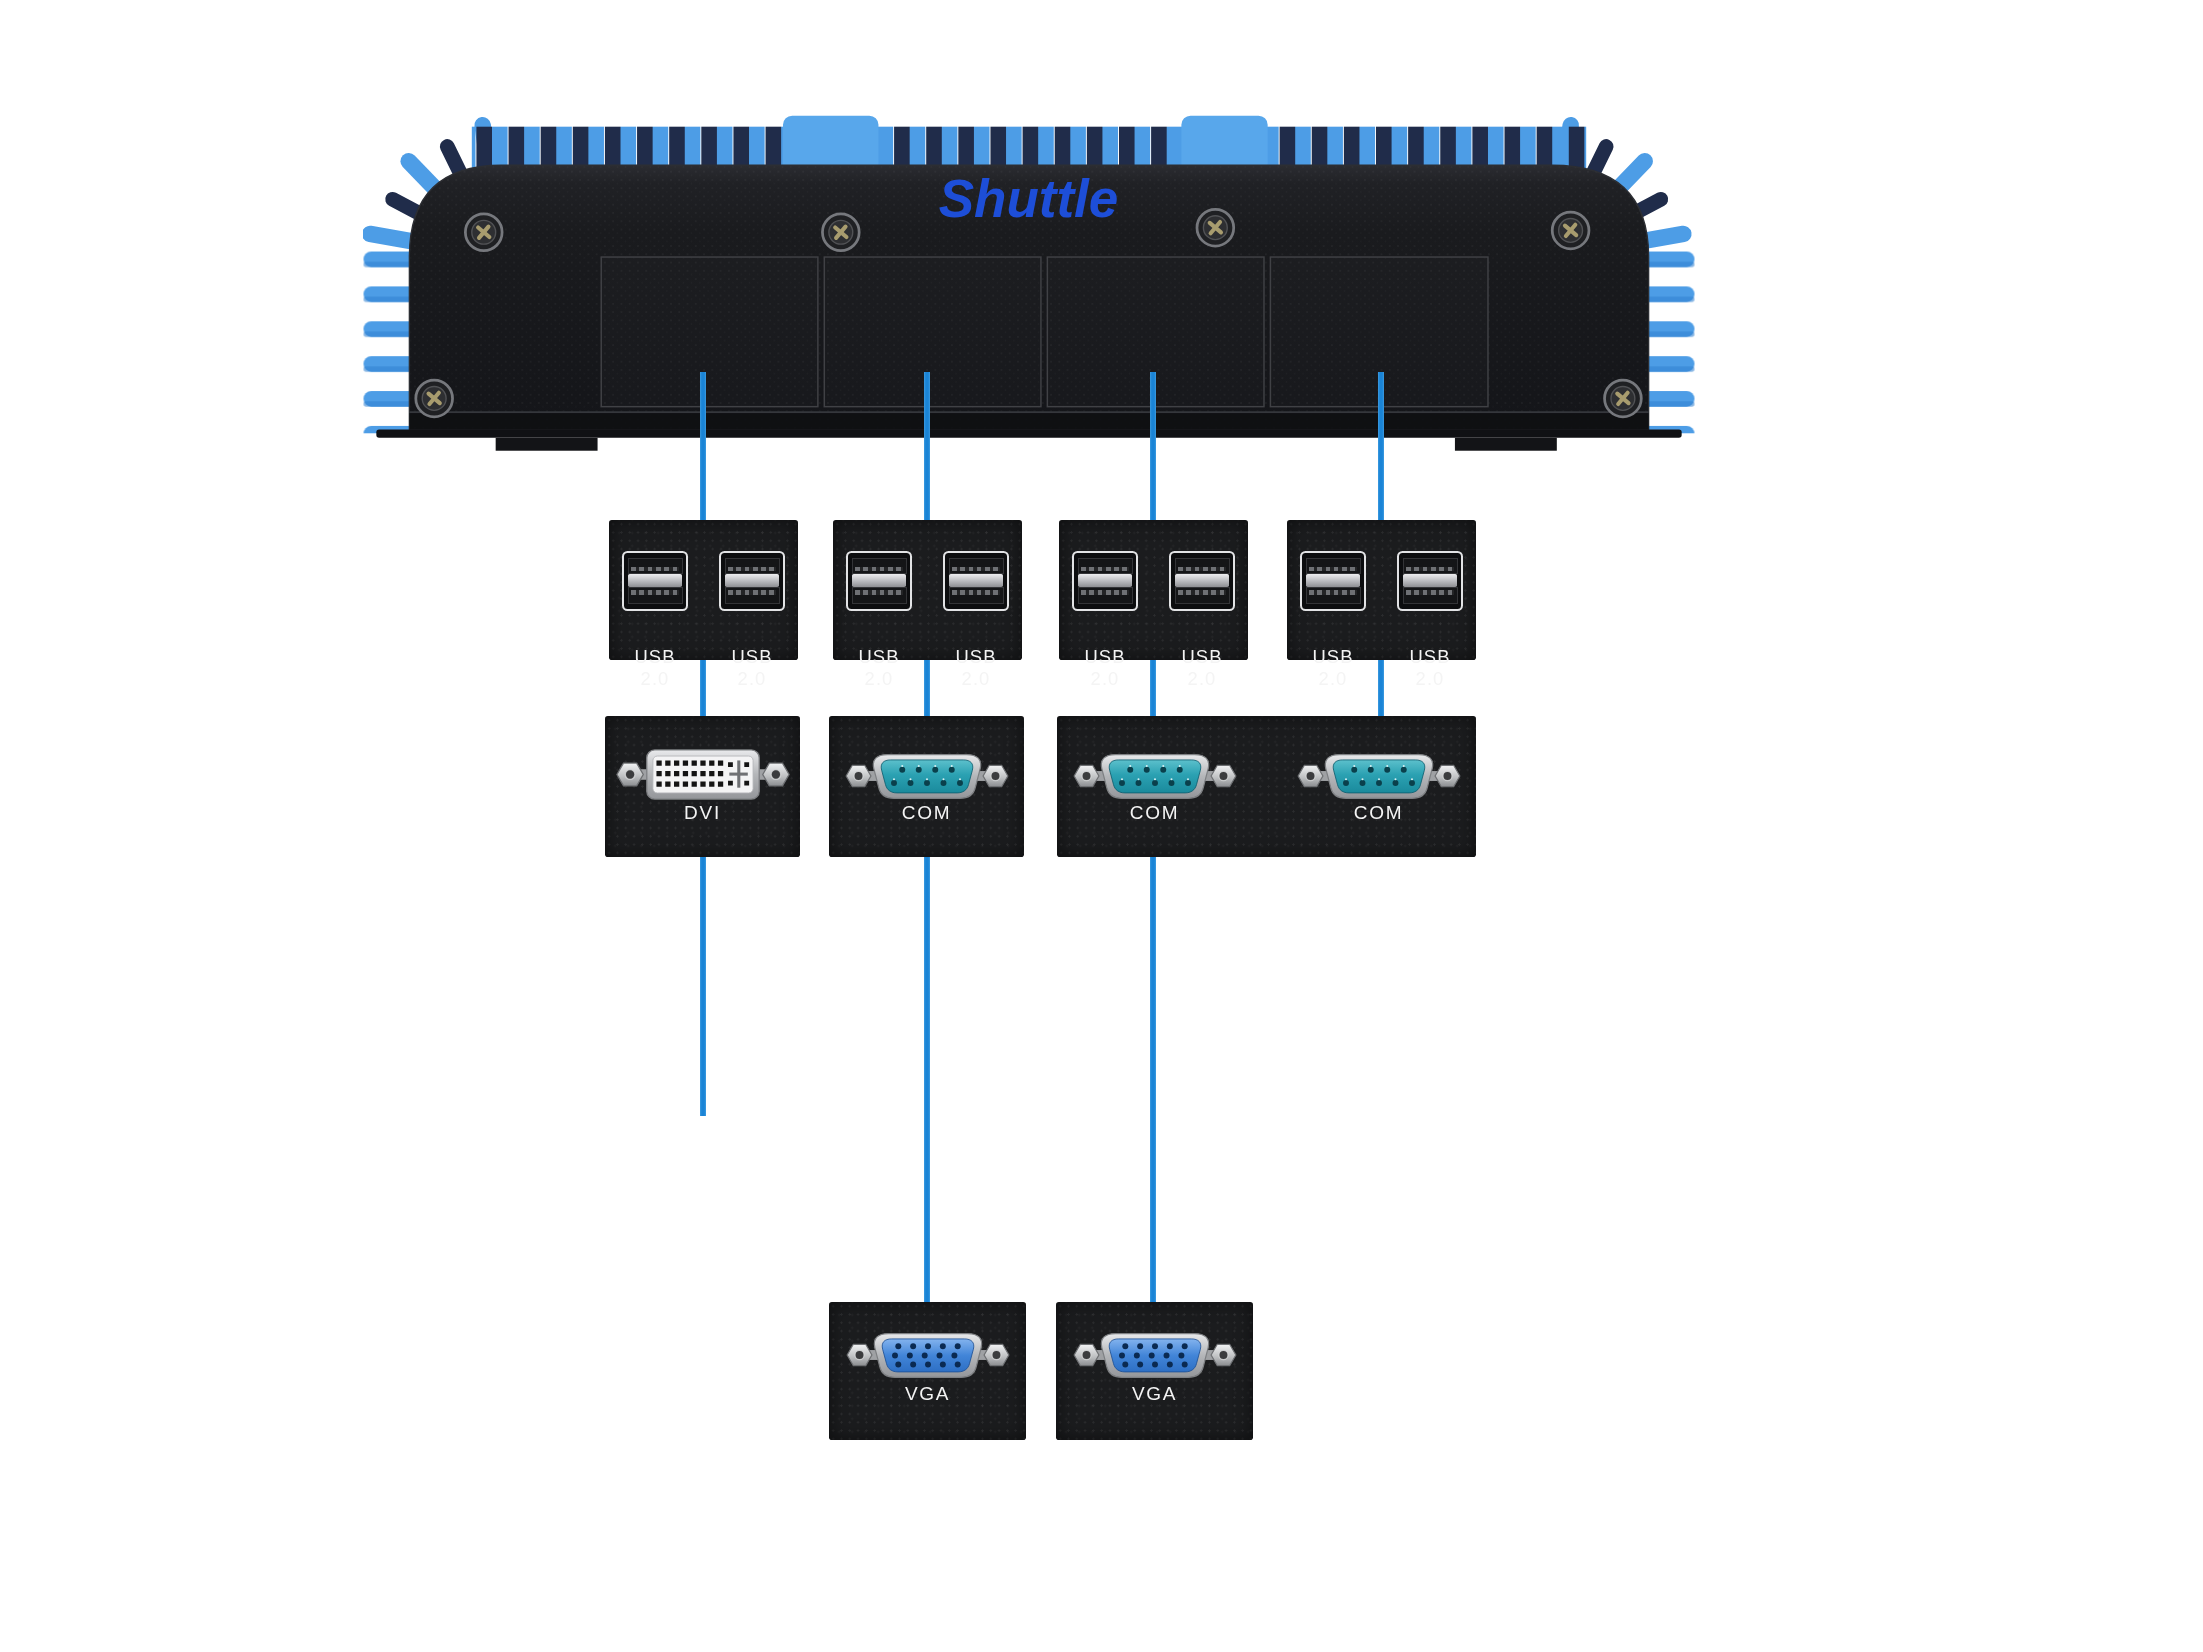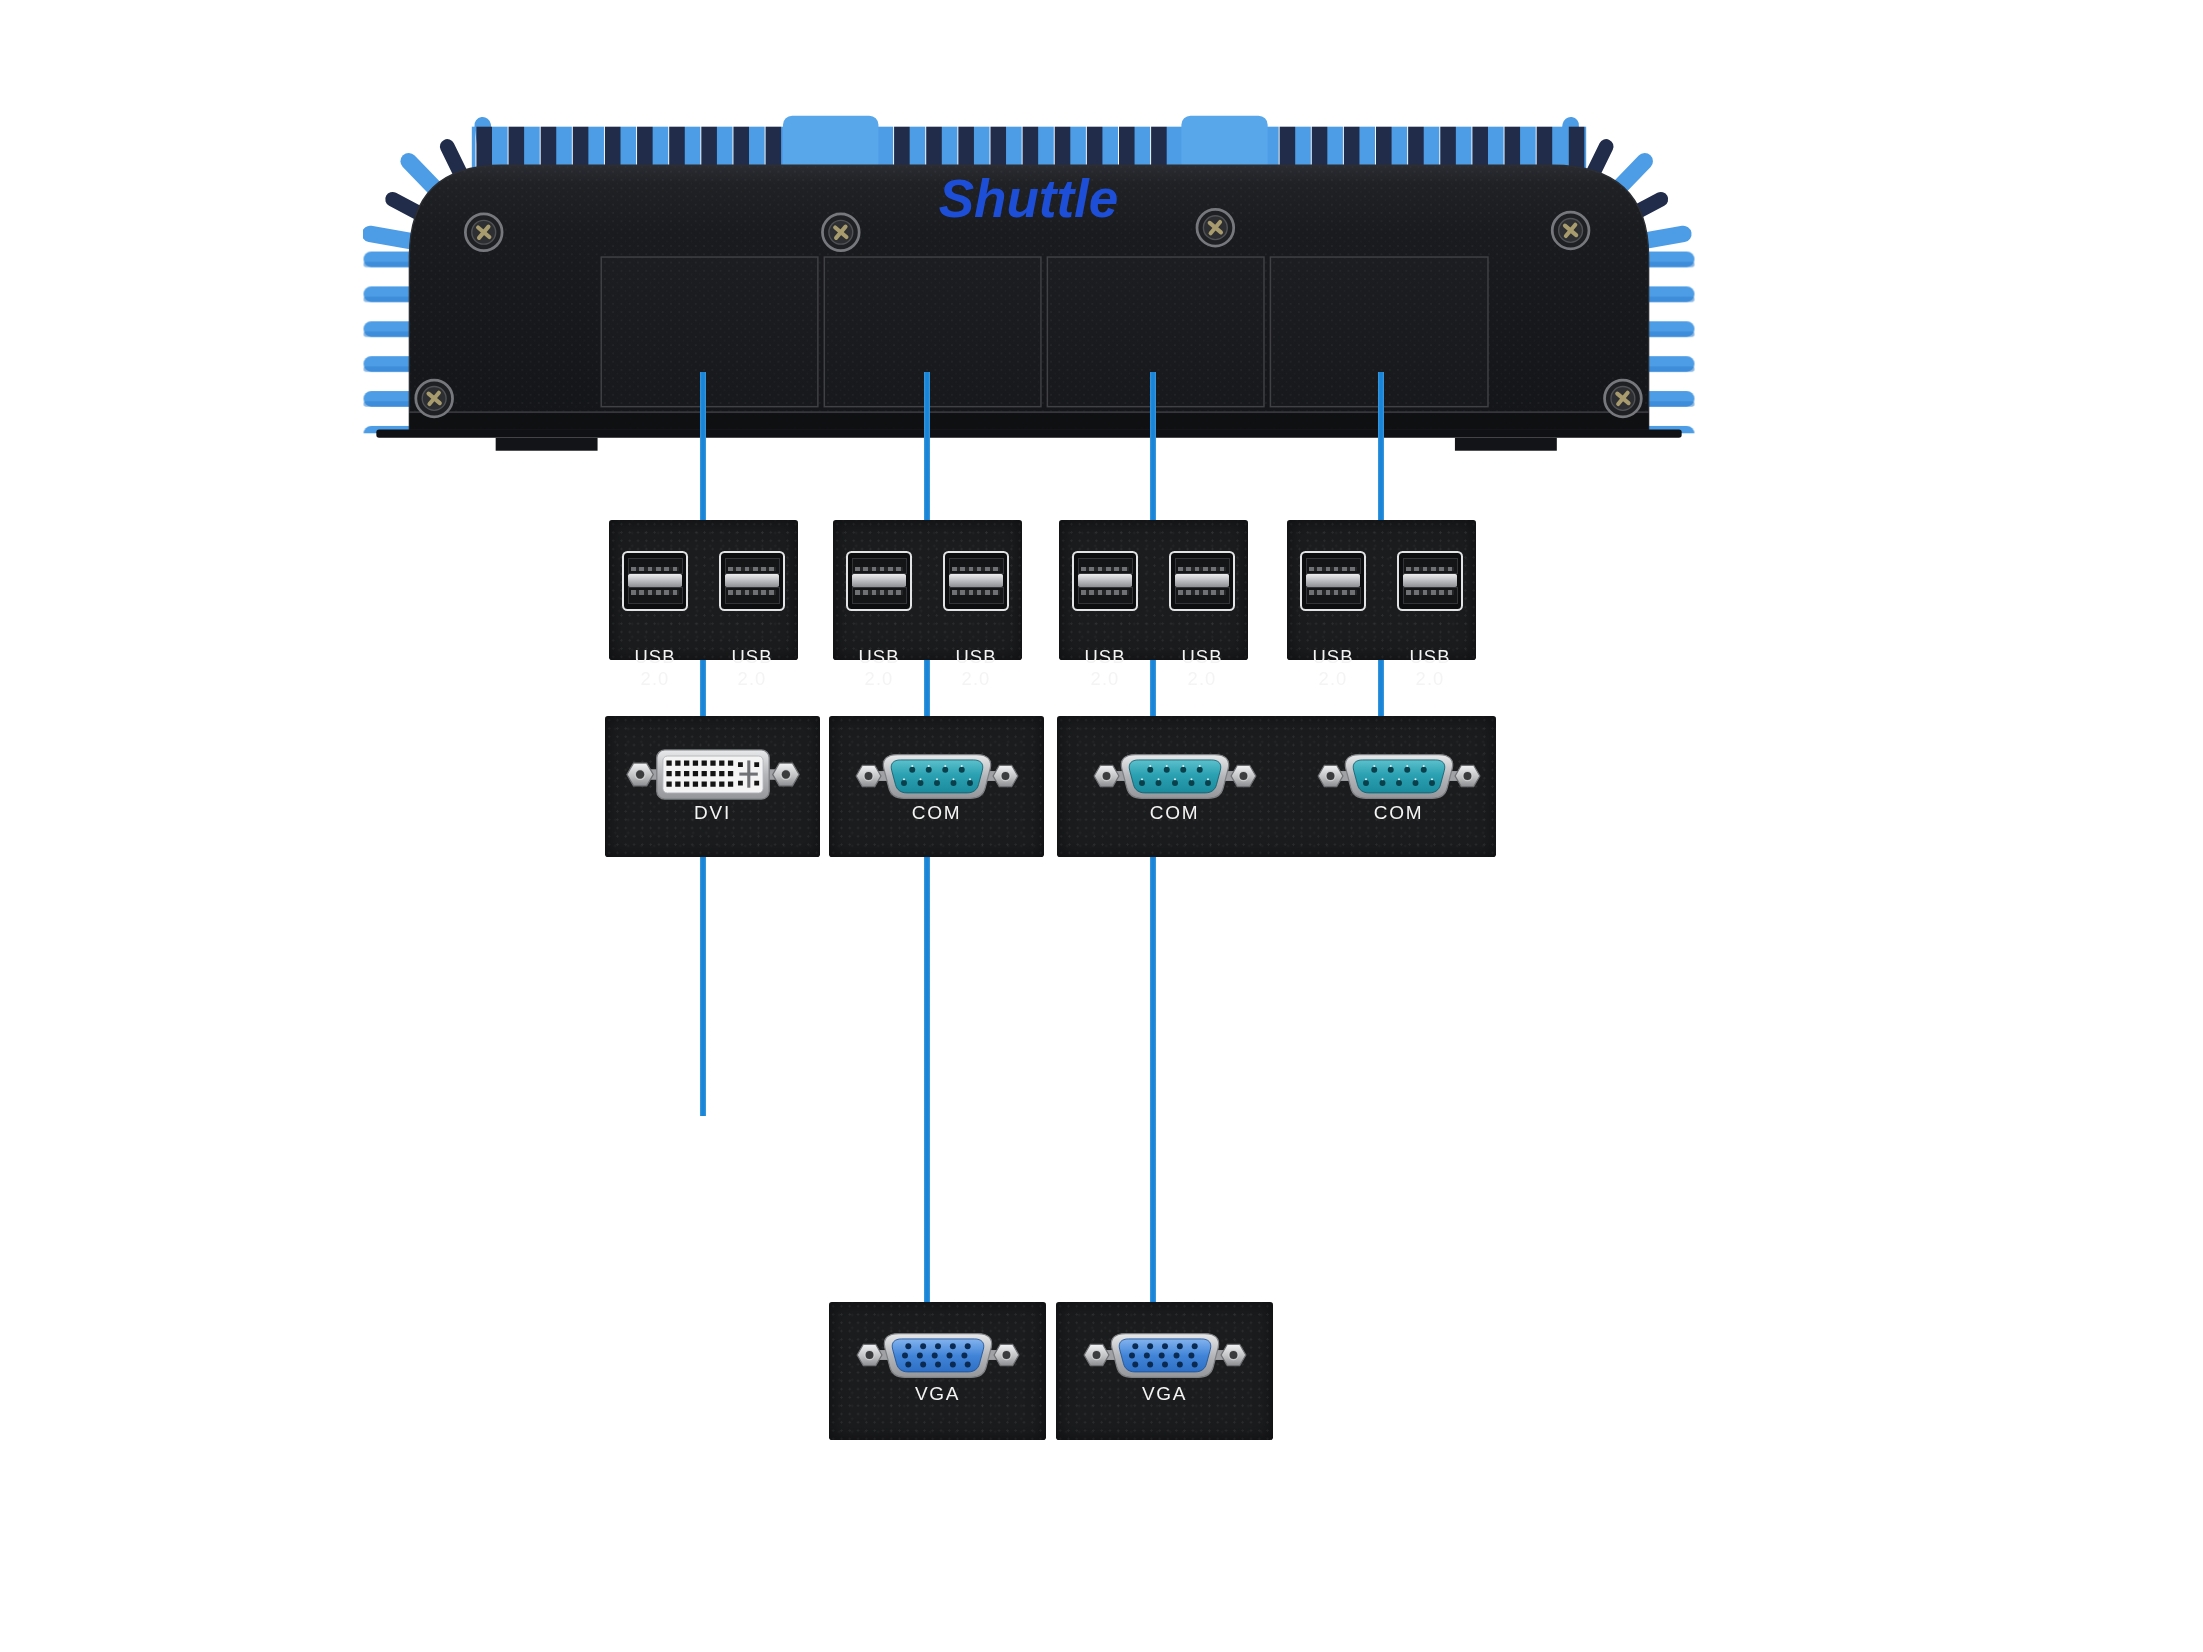"DVI" .panel { padding-left: 20px -> none }
